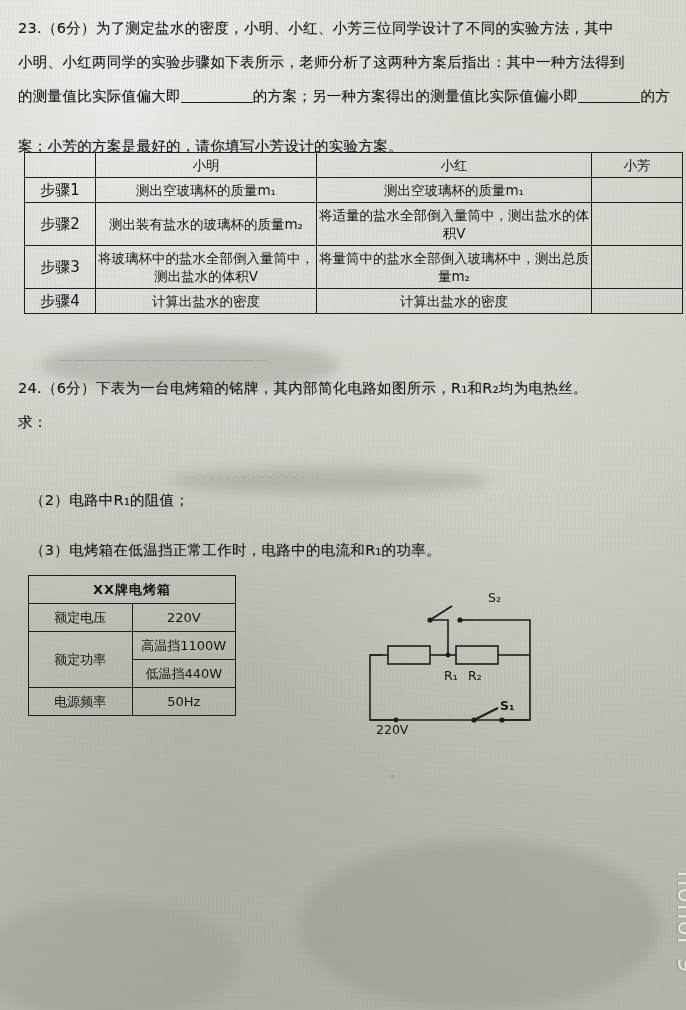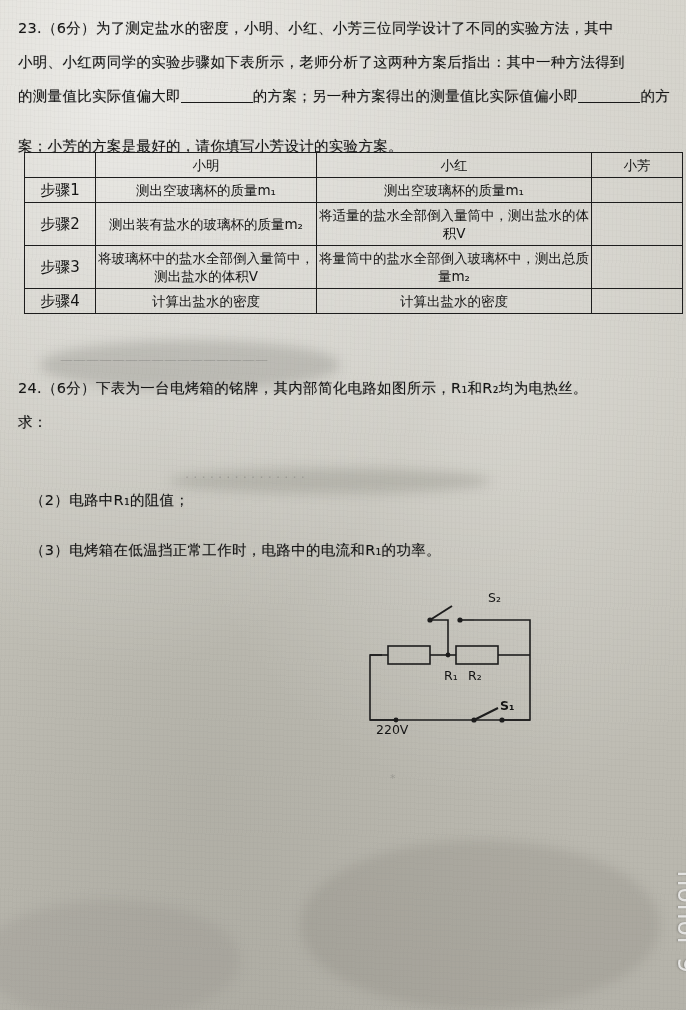"XX牌电烤箱" table.table2 { html: none -> <table> <tbody> <tr> <td>XX牌电烤箱</td> </tr> <tr> <td>额定电压</td> <td>220V</td> </tr> <tr> <td>额定功率</td> <td>高温挡1100W</td> </tr> <tr> <td>低温挡440W</td> </tr> <tr> <td>电源频率</td> <td>50Hz</td> </tr> </tbody> </table> }
